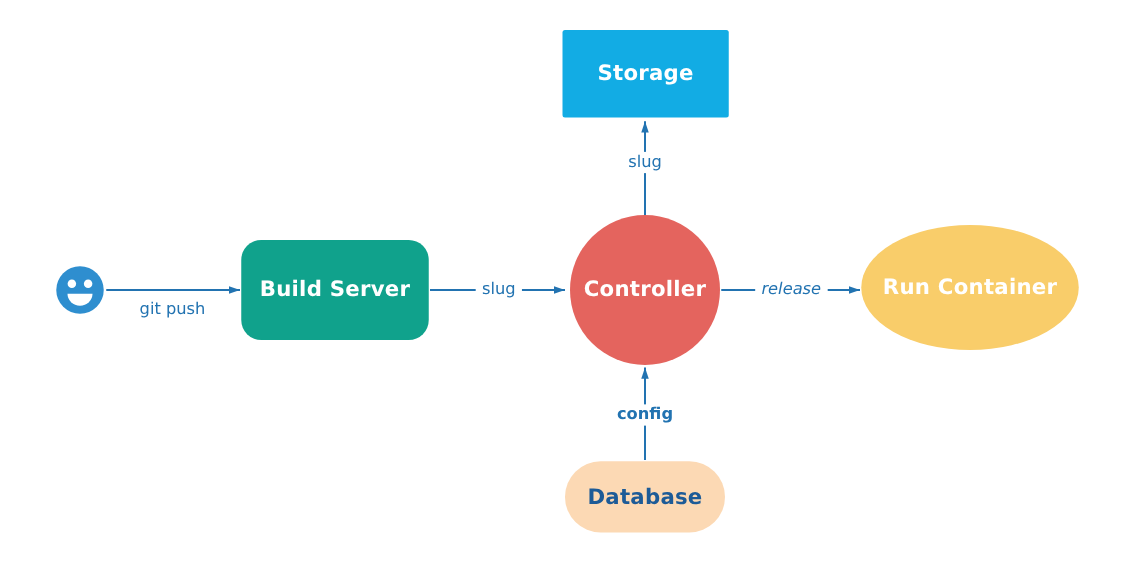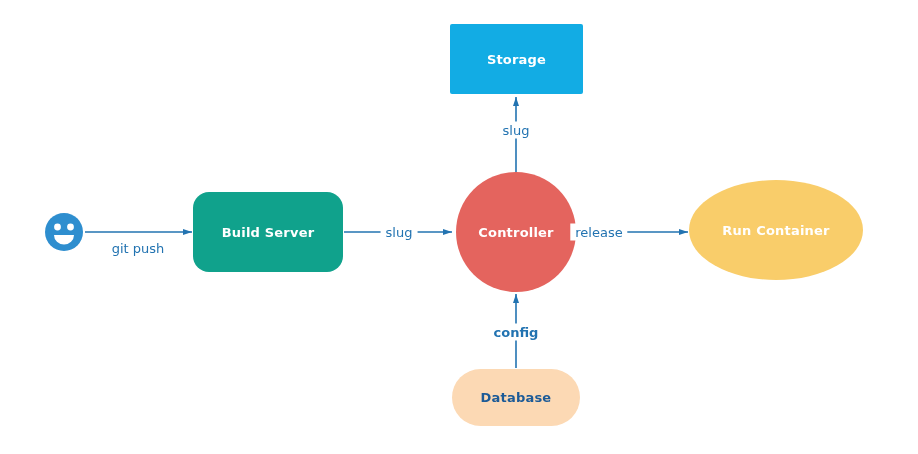"Storage" .node { font-size: 13px -> 17px }
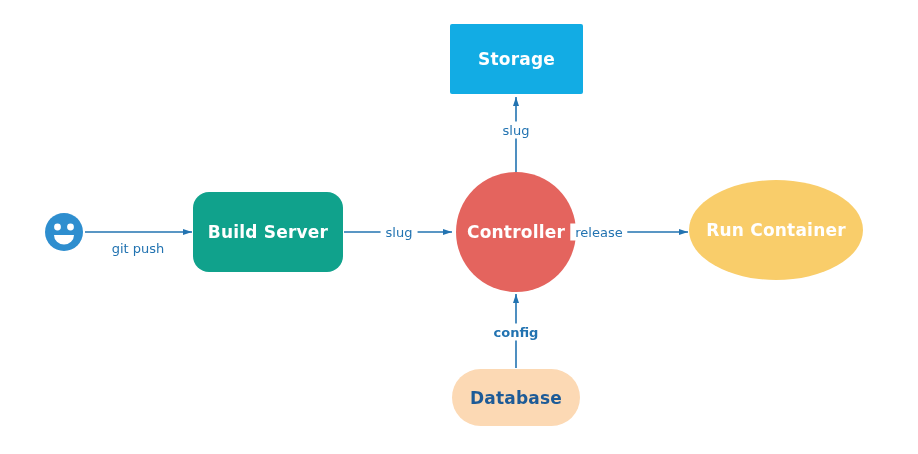"release" .lbl-release { font-style: none -> italic; left: 599px -> 633px }
